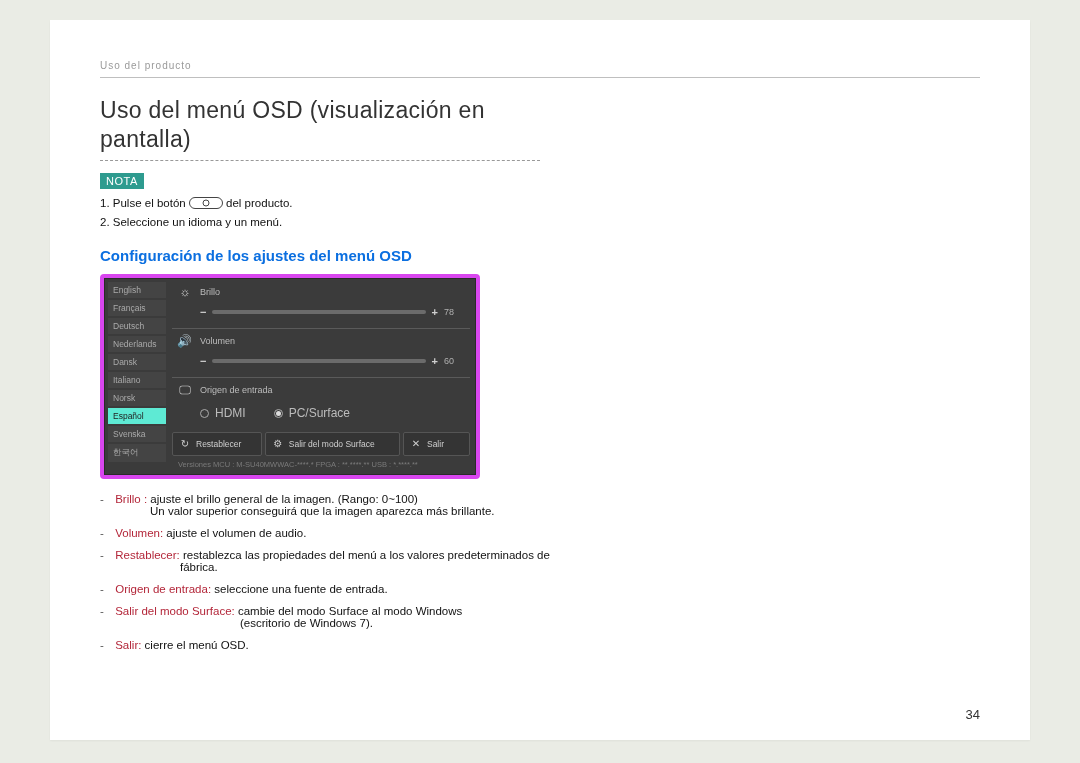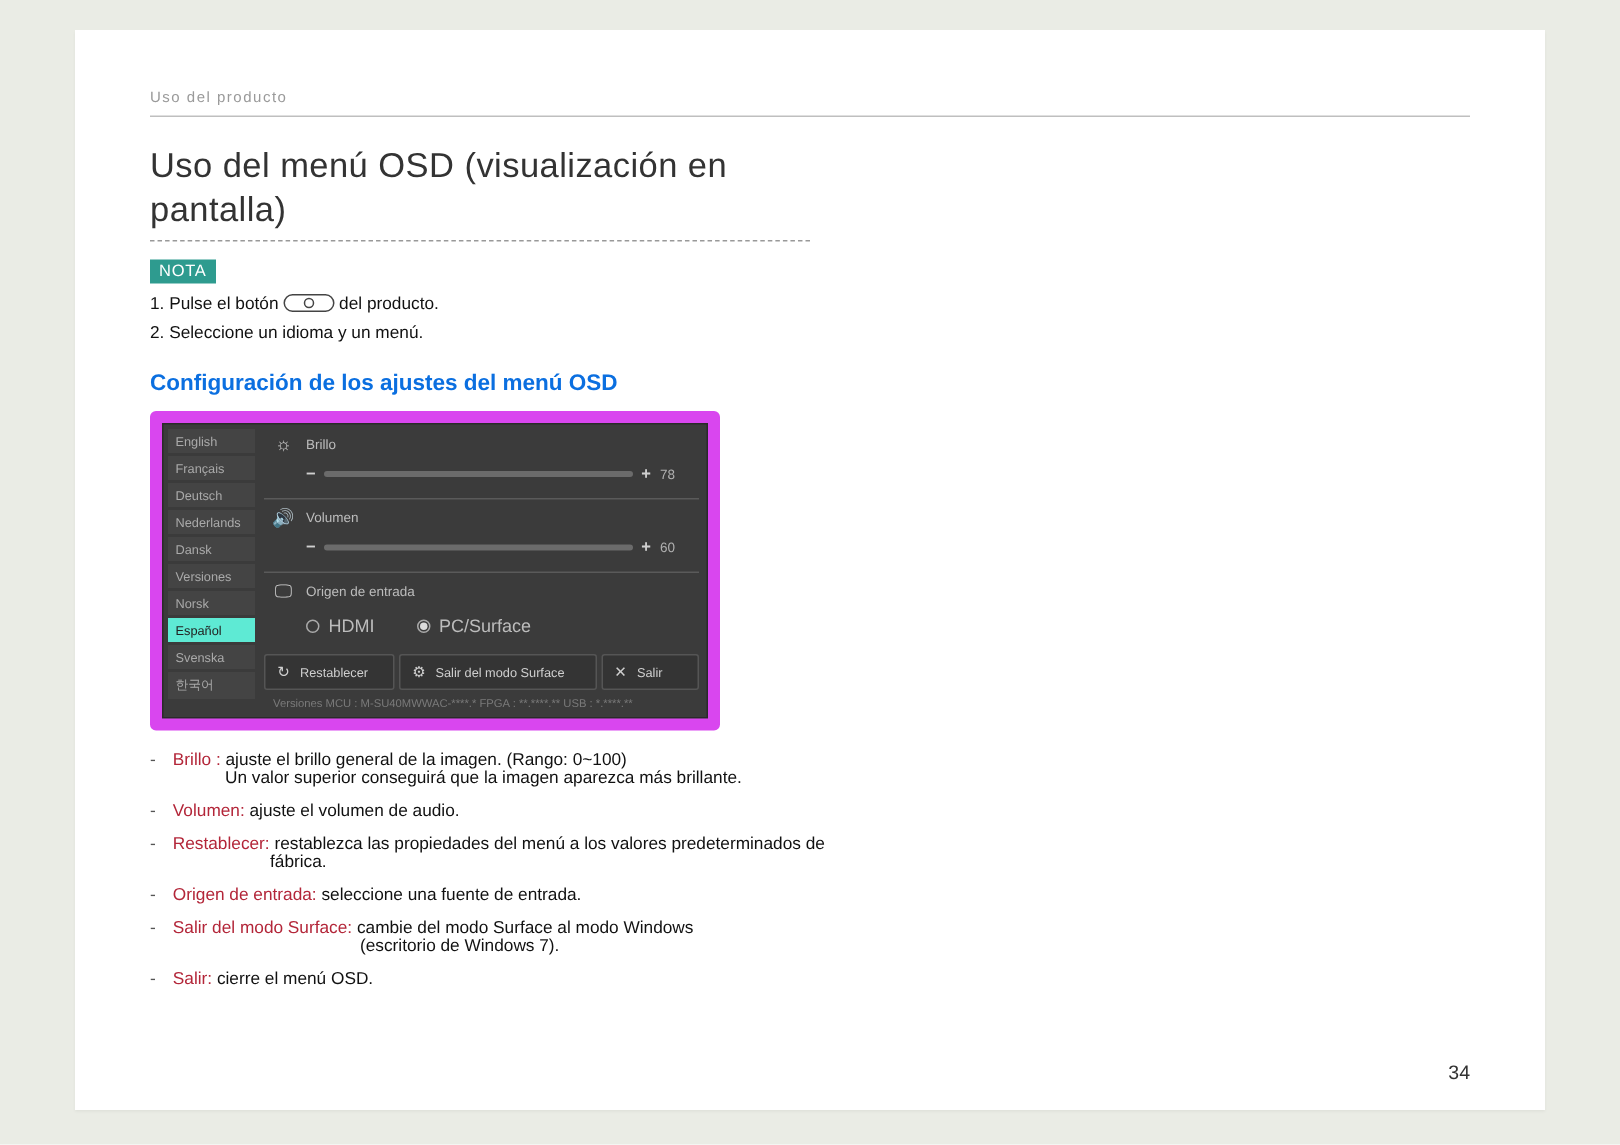"English" .osd { border: 8px solid #d946ef -> 4px solid #d946ef }
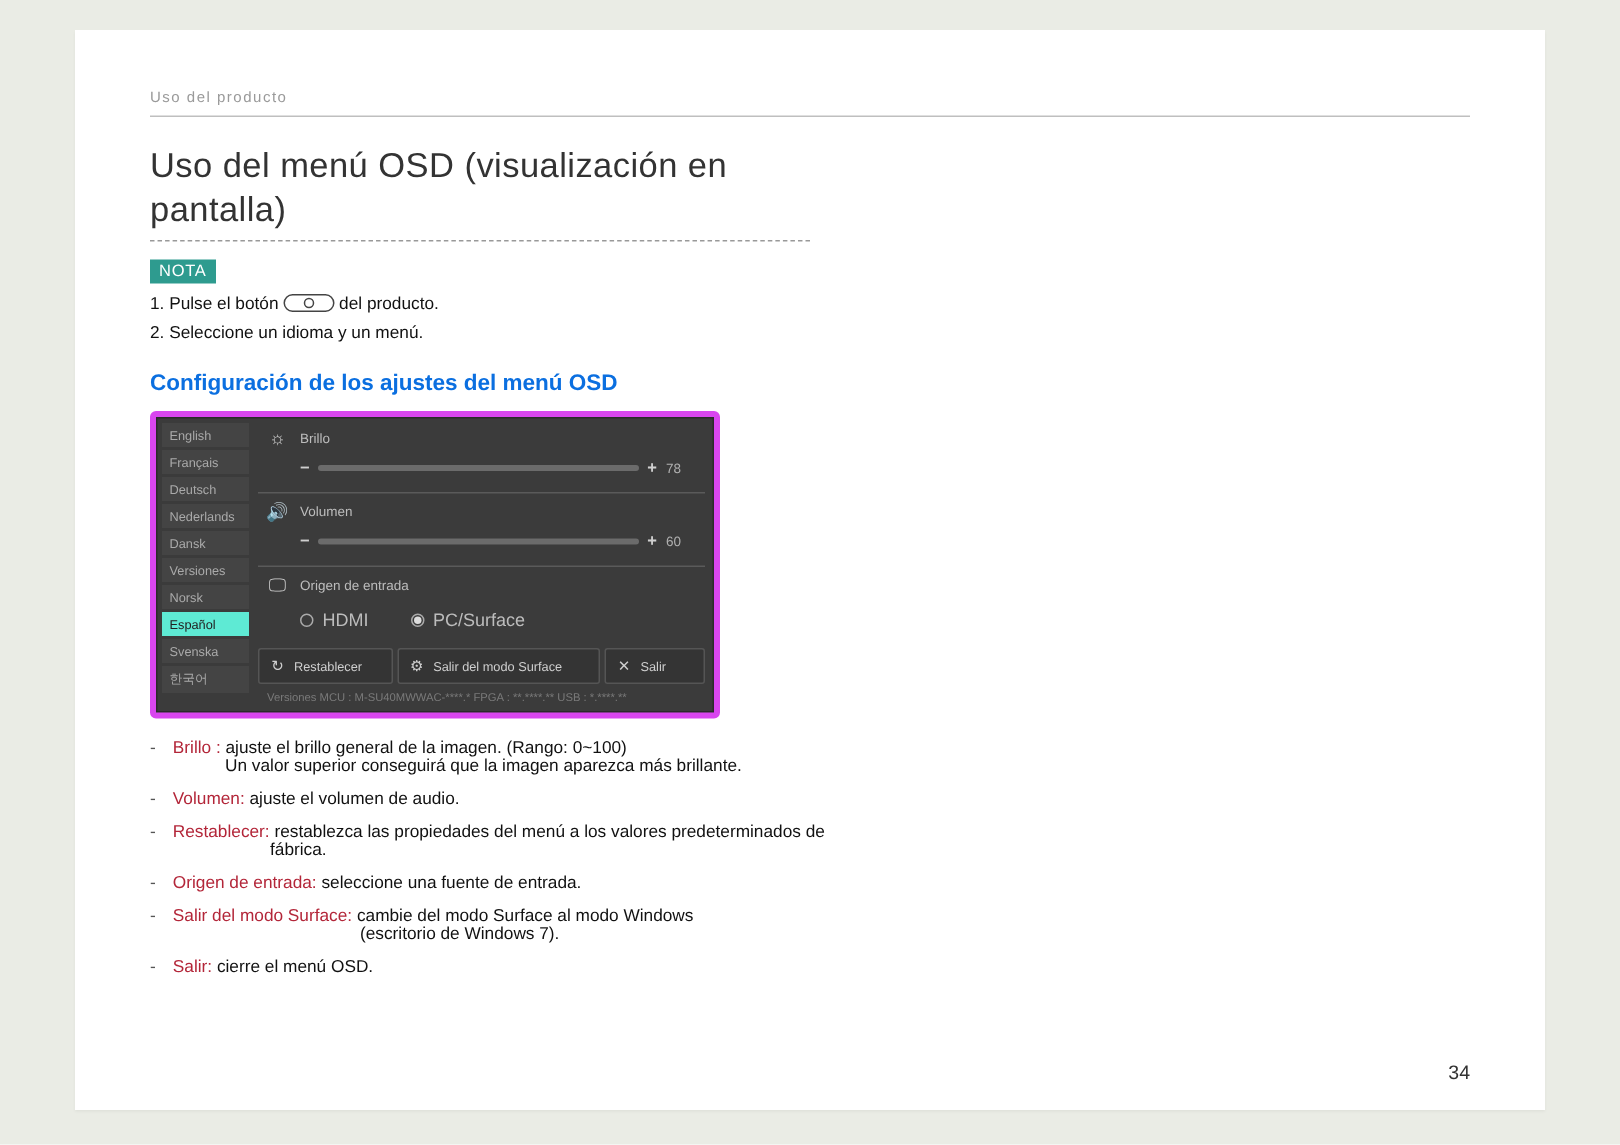"Versiones" div.lang-item { text: Versiones -> Italiano }
